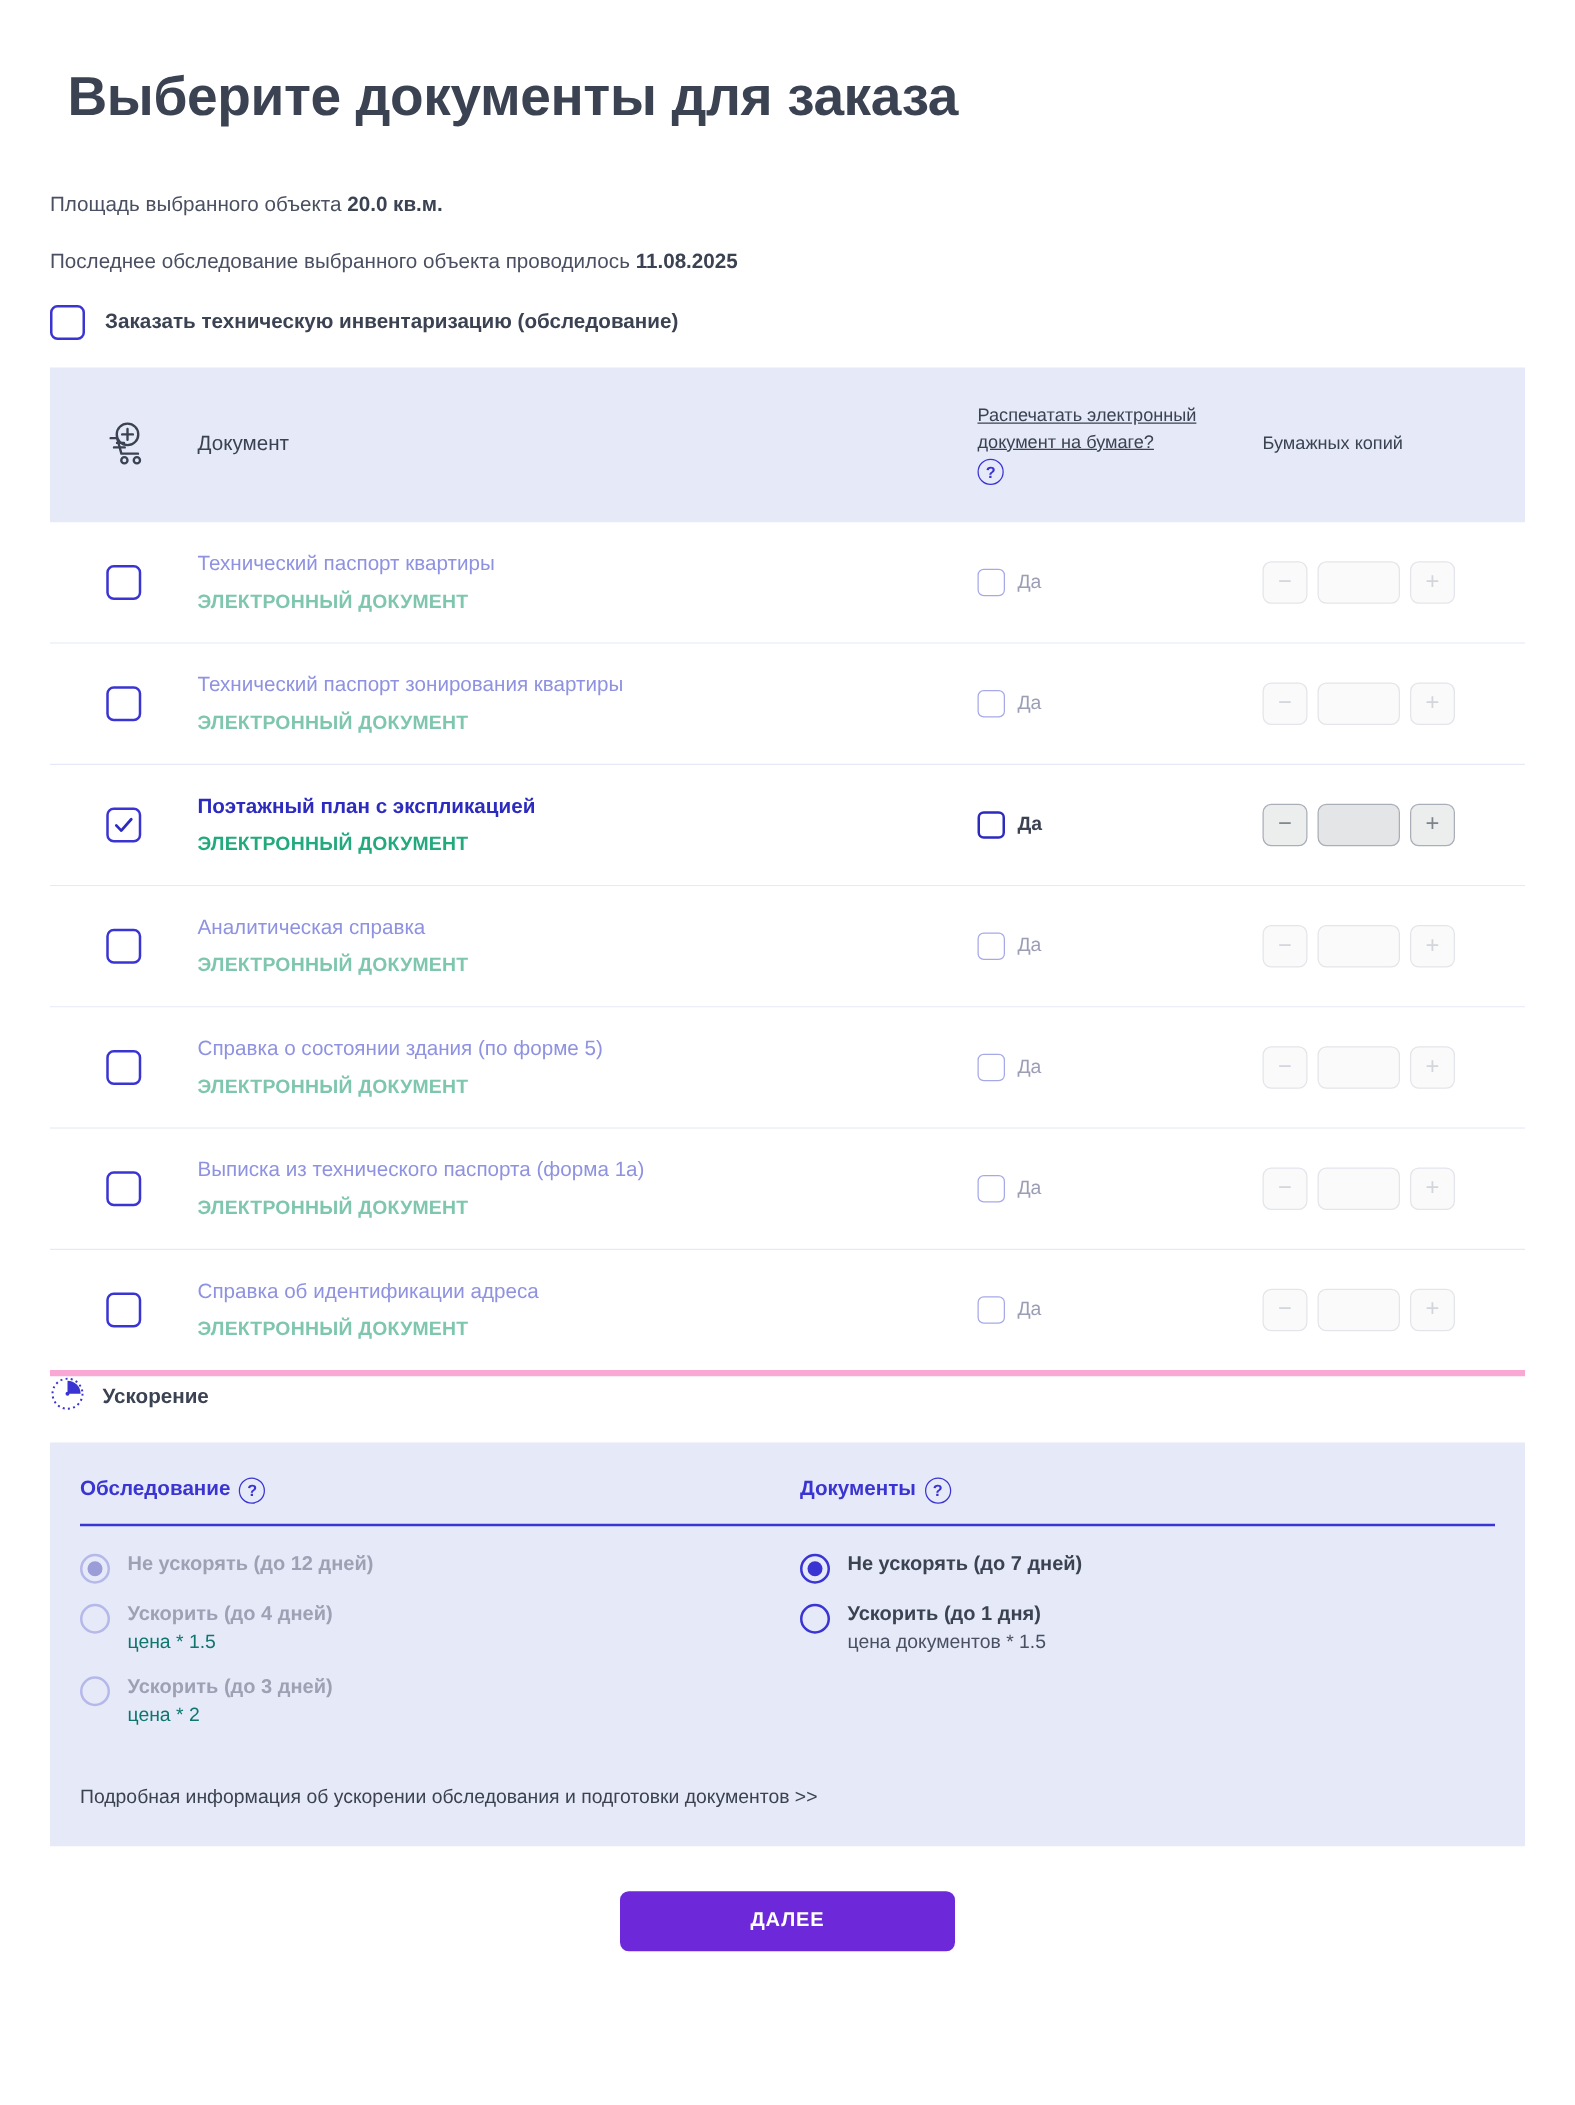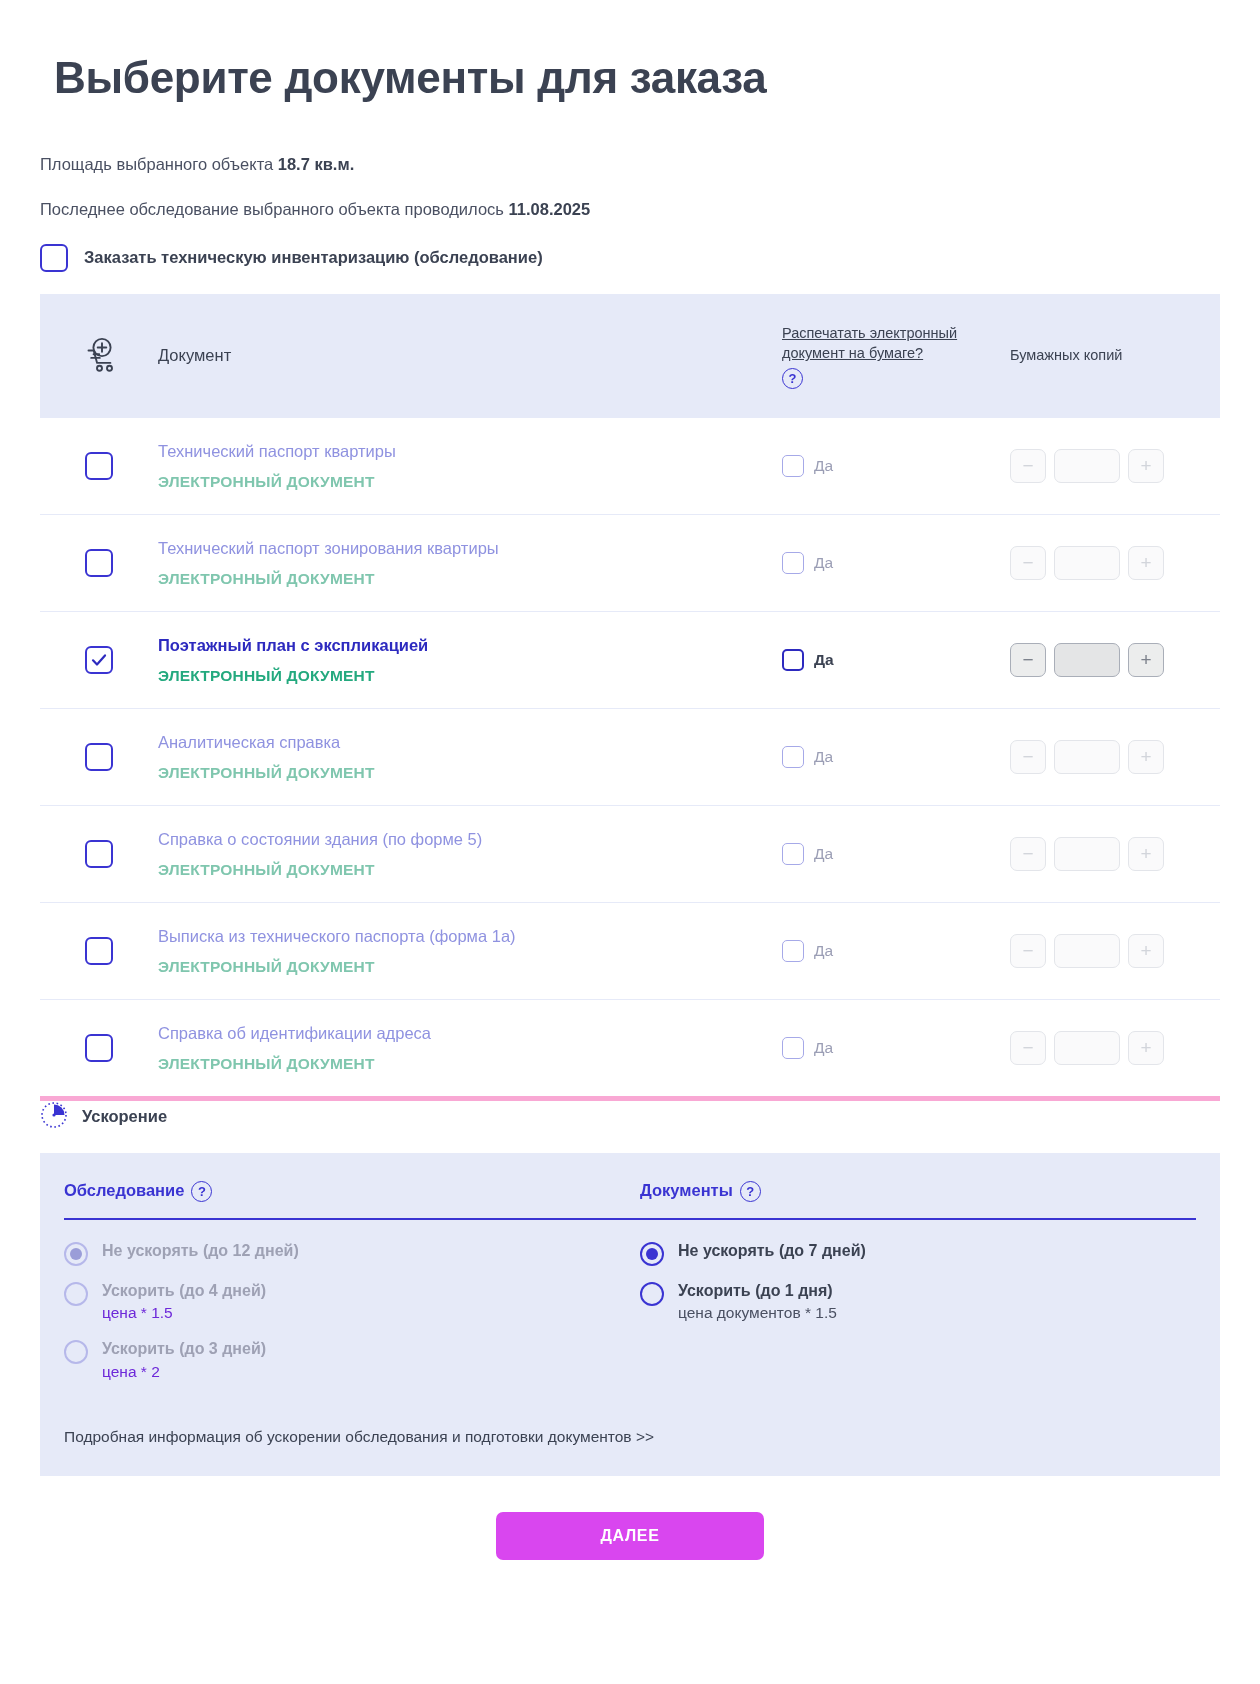"18.7 кв.м." b { text: 18.7 -> 20.0 }
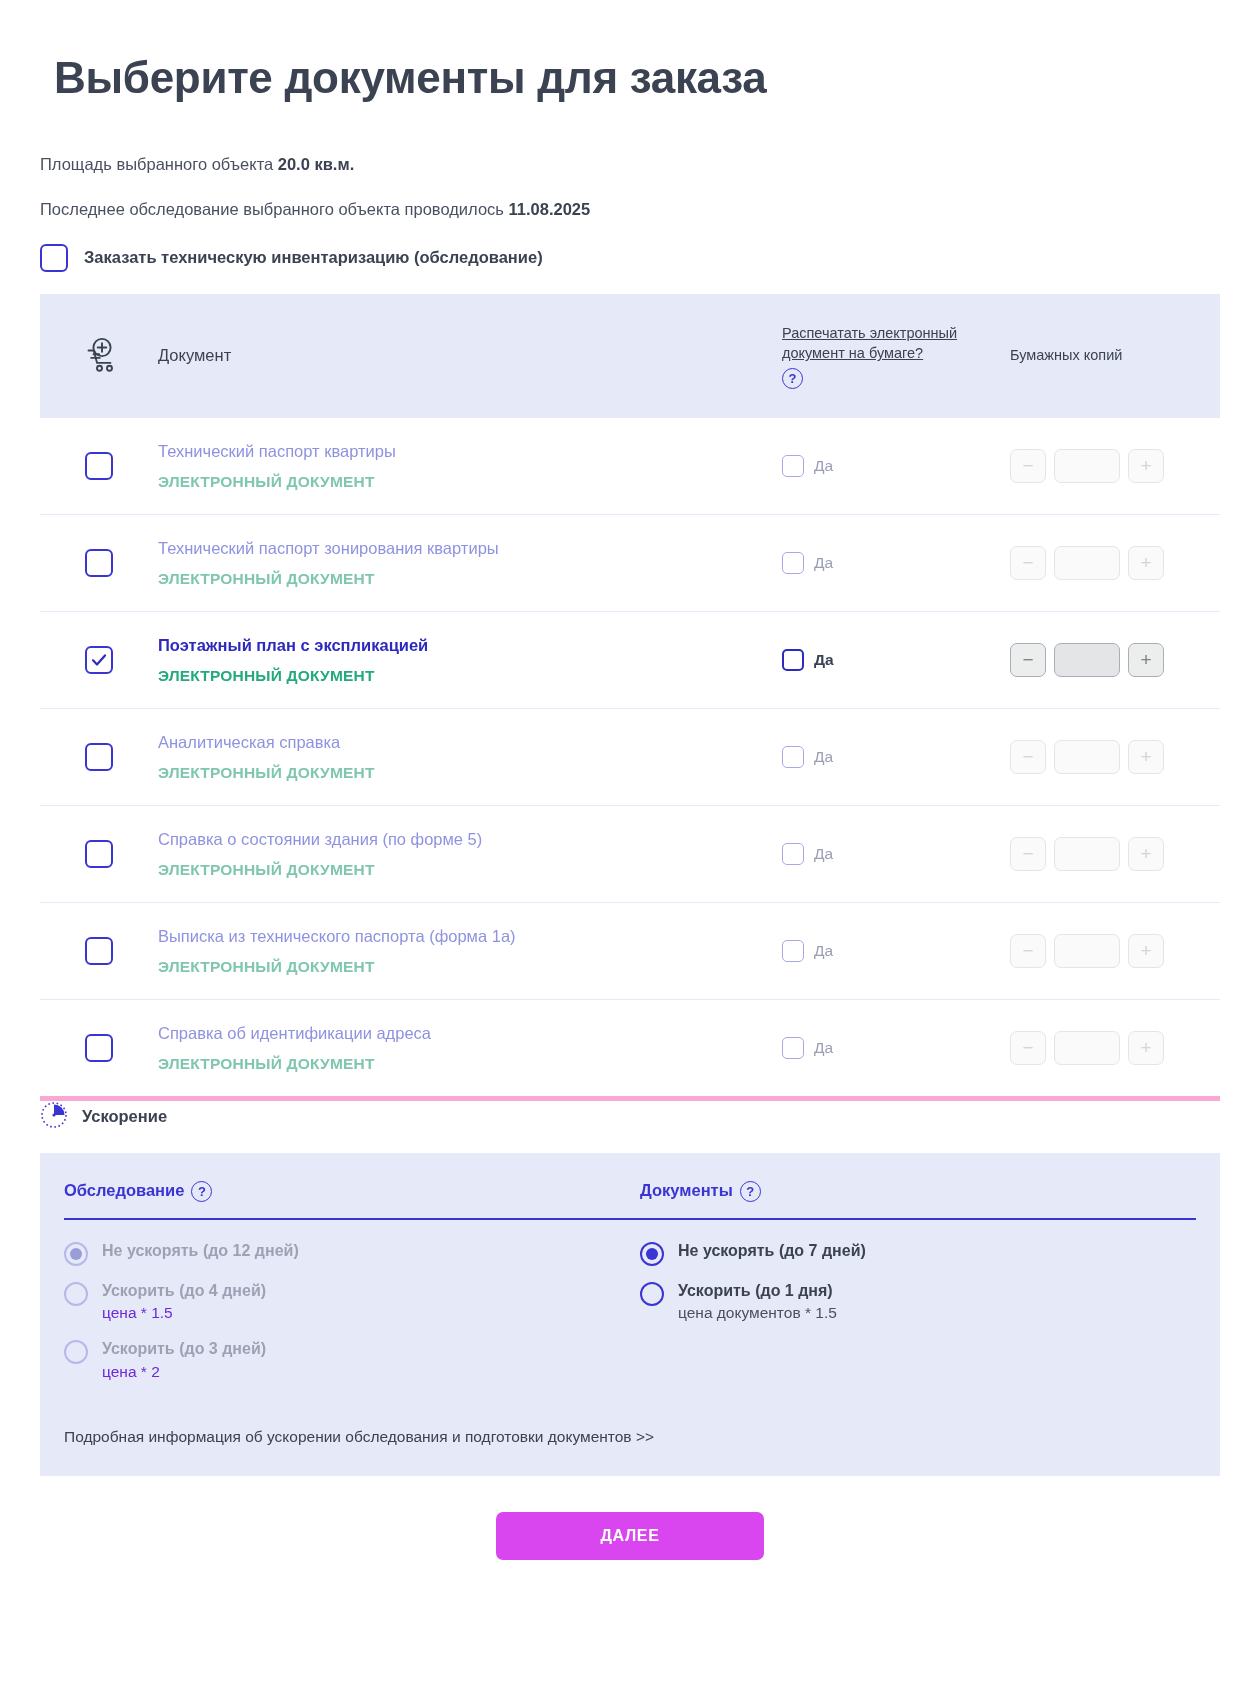"цена * 1.5" .opt.dis .opt-sub { color: #6d28d9 -> #0f766e }
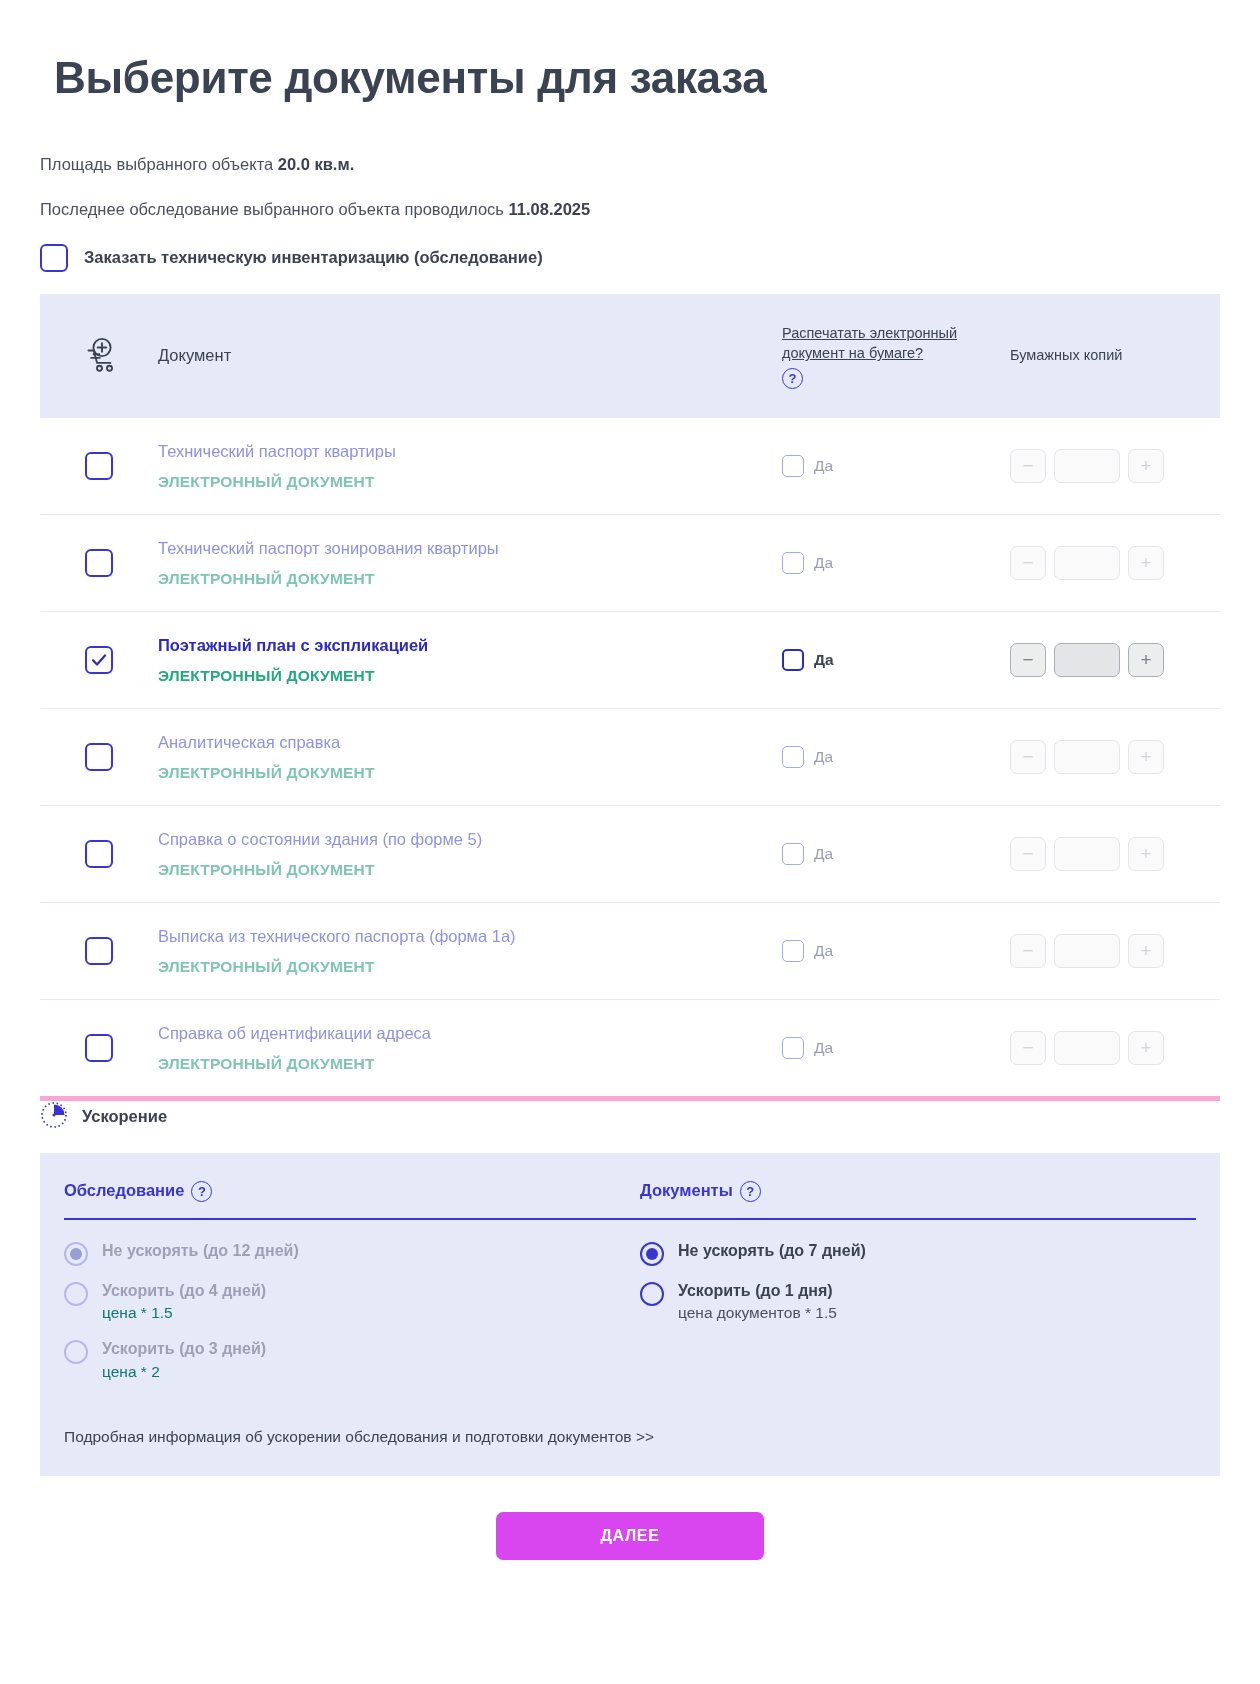"ДАЛЕЕ" .next-btn { background: #d946ef -> #6d28d9 }
